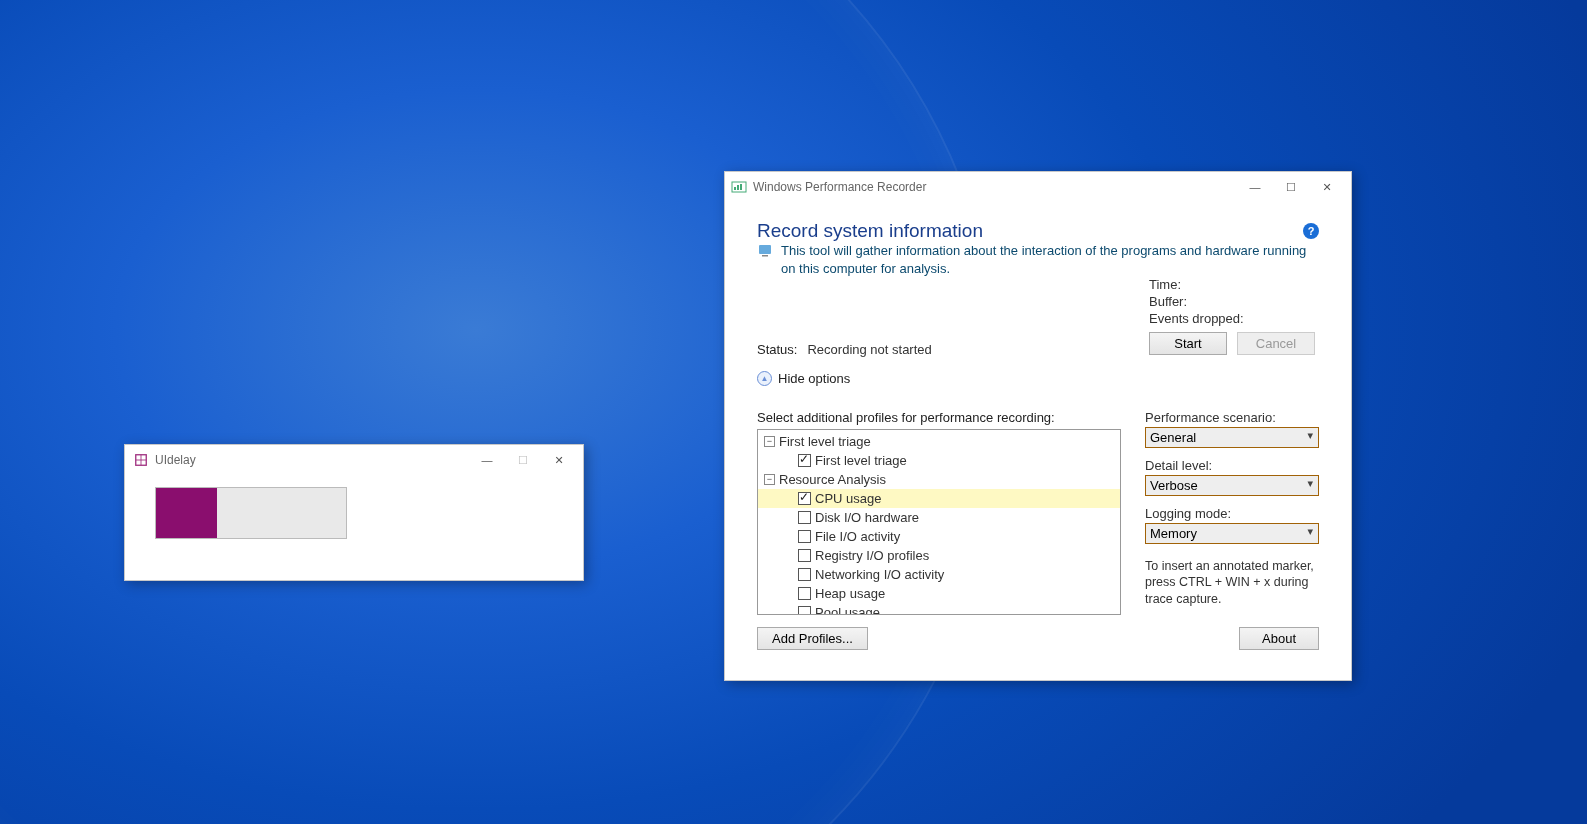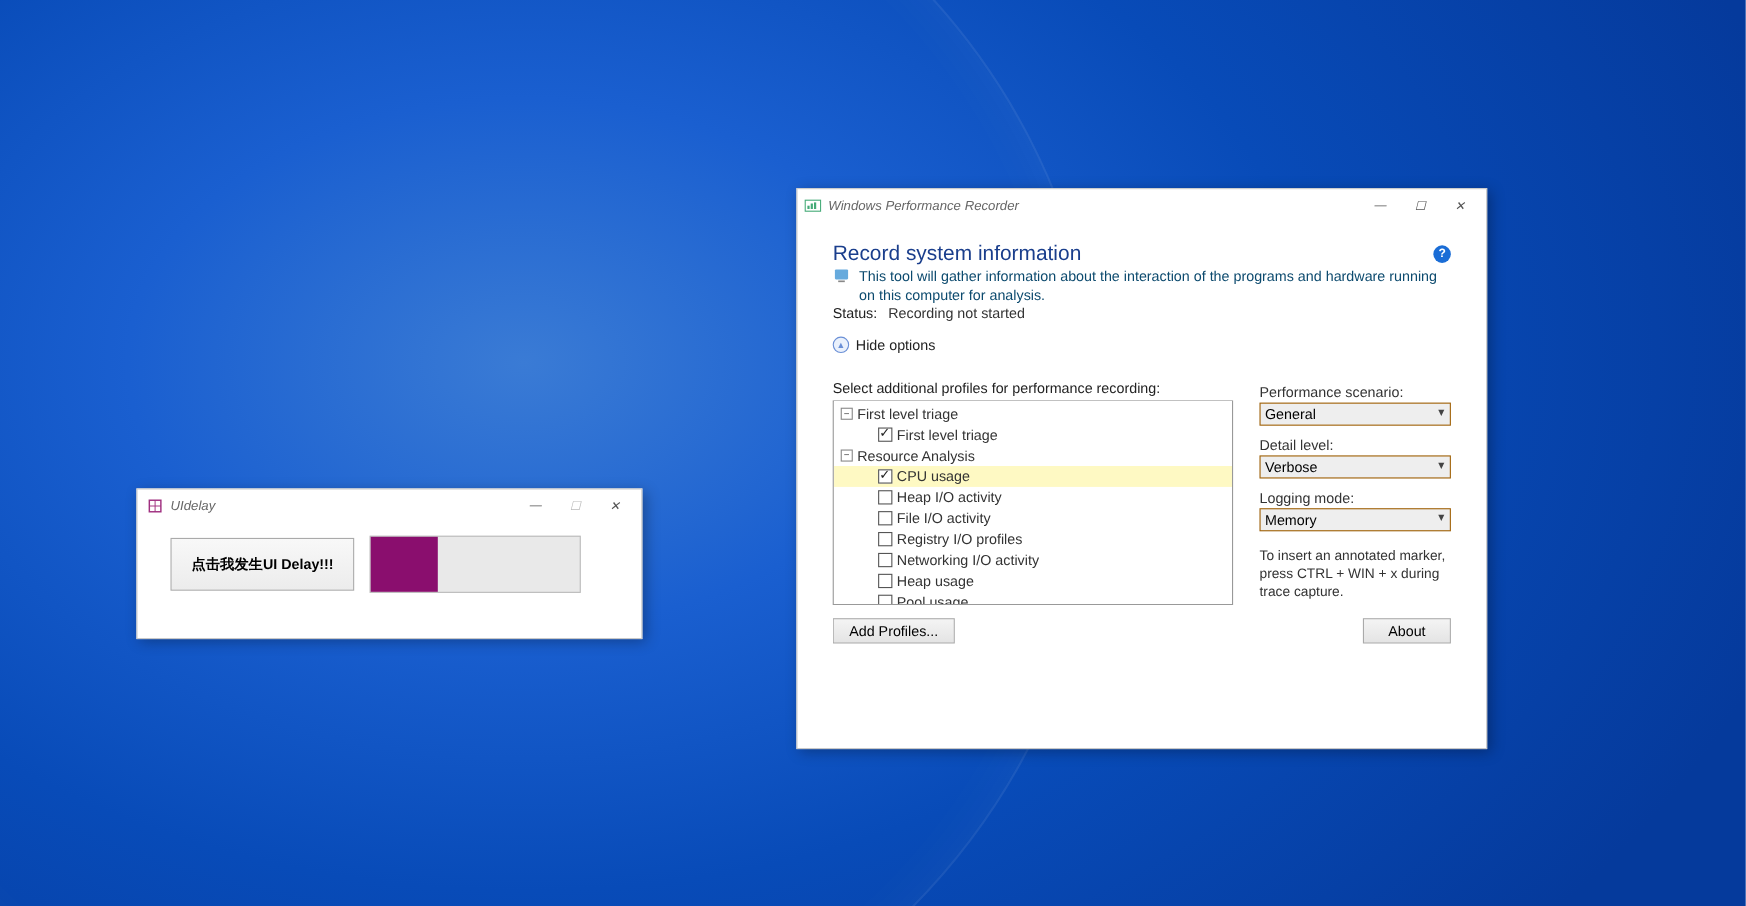"Windows Performance Recorder" .titlebar { font-style: italic -> none }
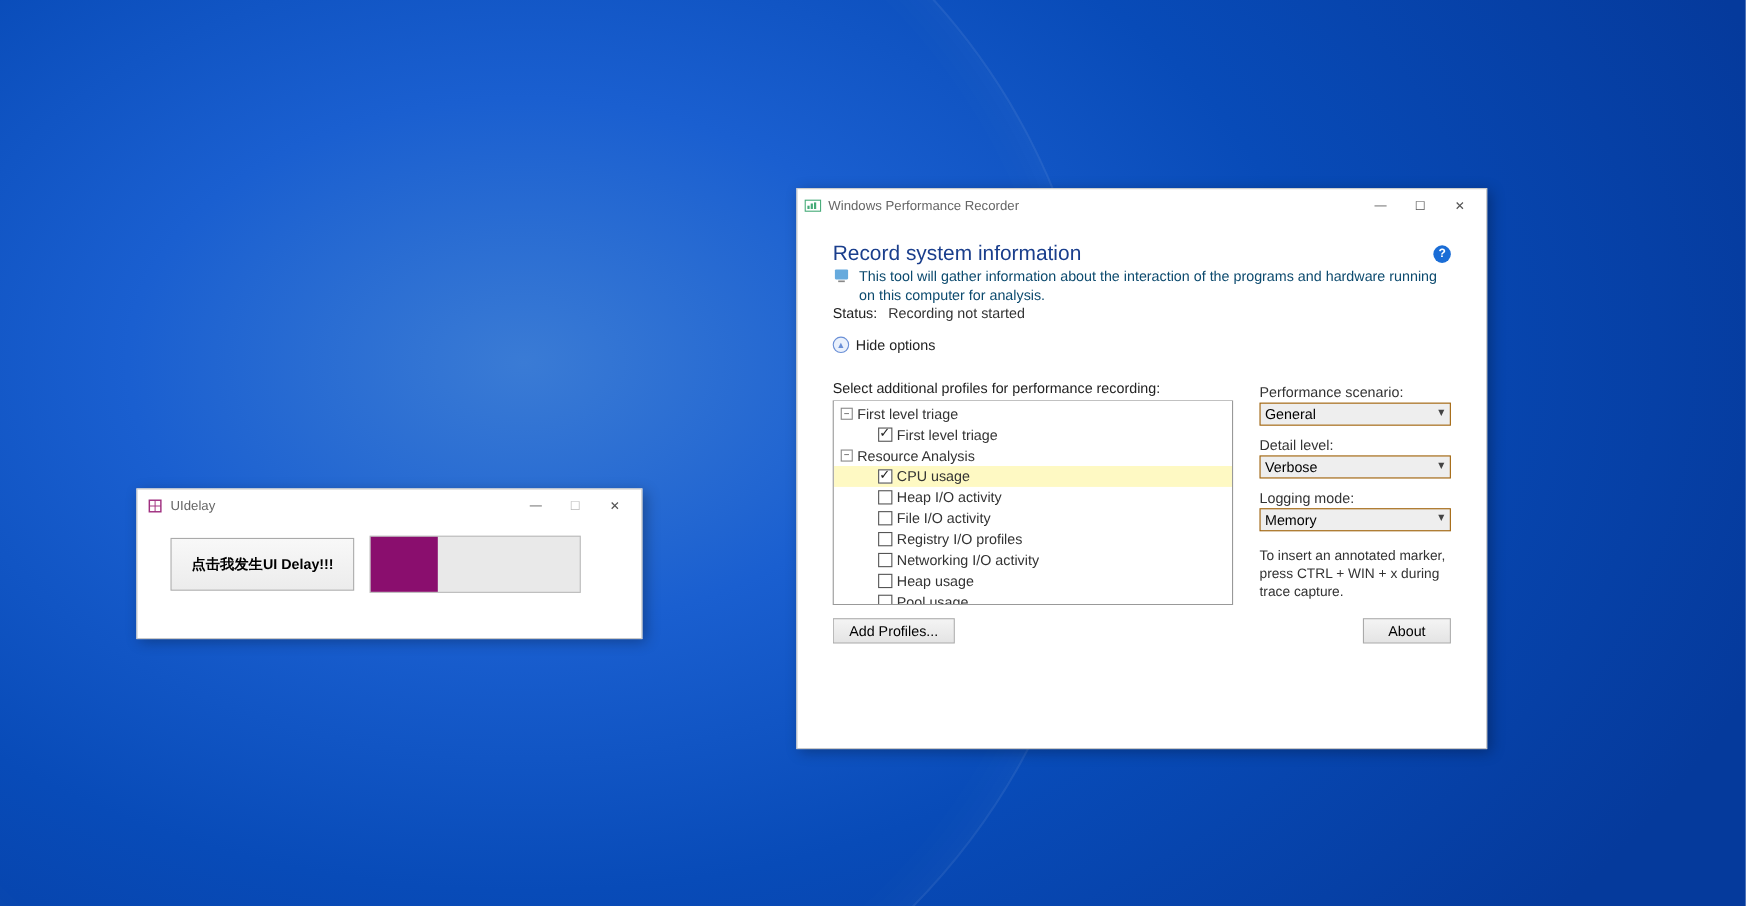"Time:" div.status-right { html: none -> <div> <div>Time:</div> <div>Buffer:</div> <div>Events dropped:</div> <div> <button>Start</button> <button>Cancel</button> </div> </div> }
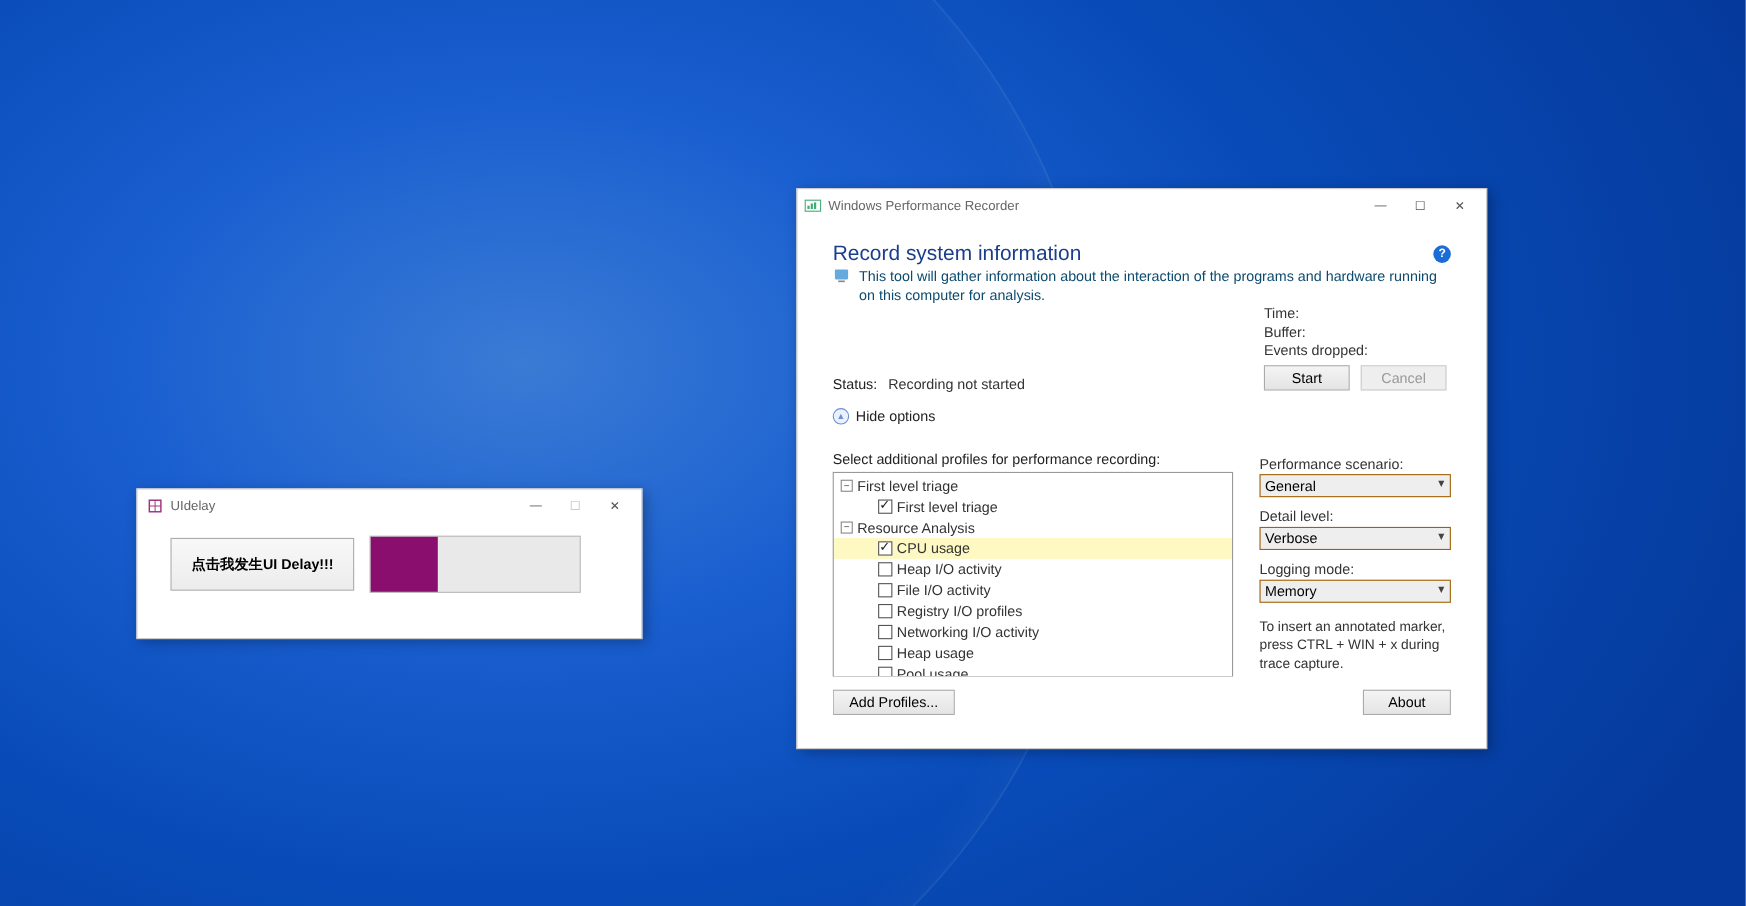"Select additional profiles for" .lower { align-items: center -> none }
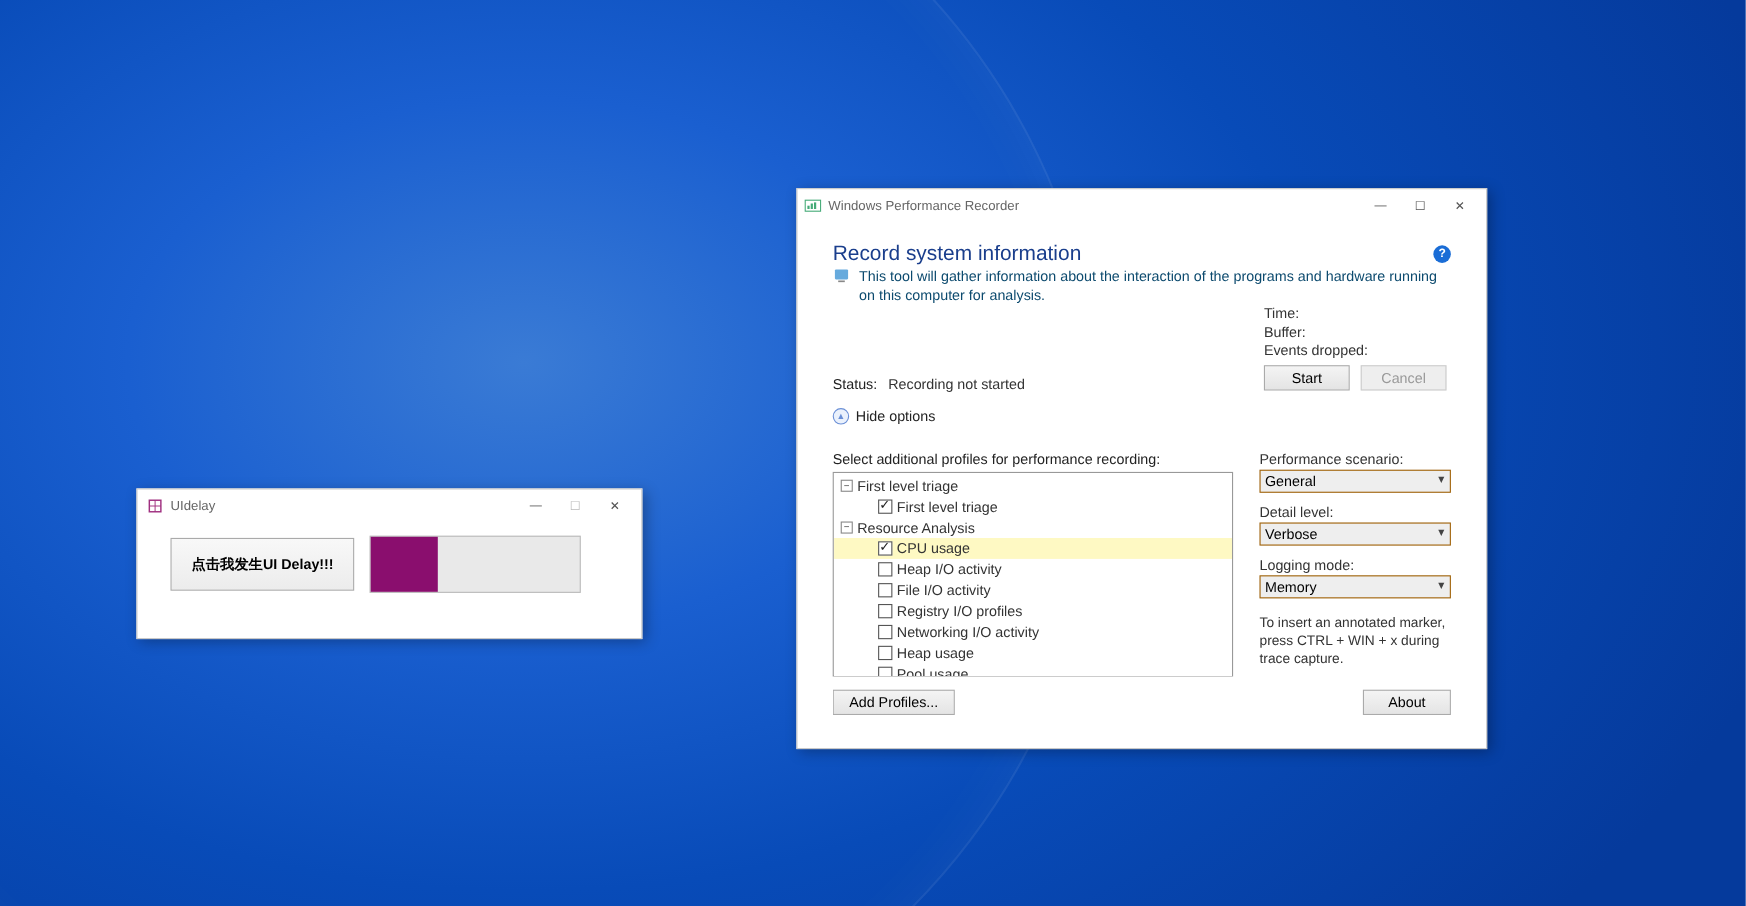"点击我发生UI Delay!!!" button.ui-button { html: <button>点击我发生UI Delay!!!</button> -> none }
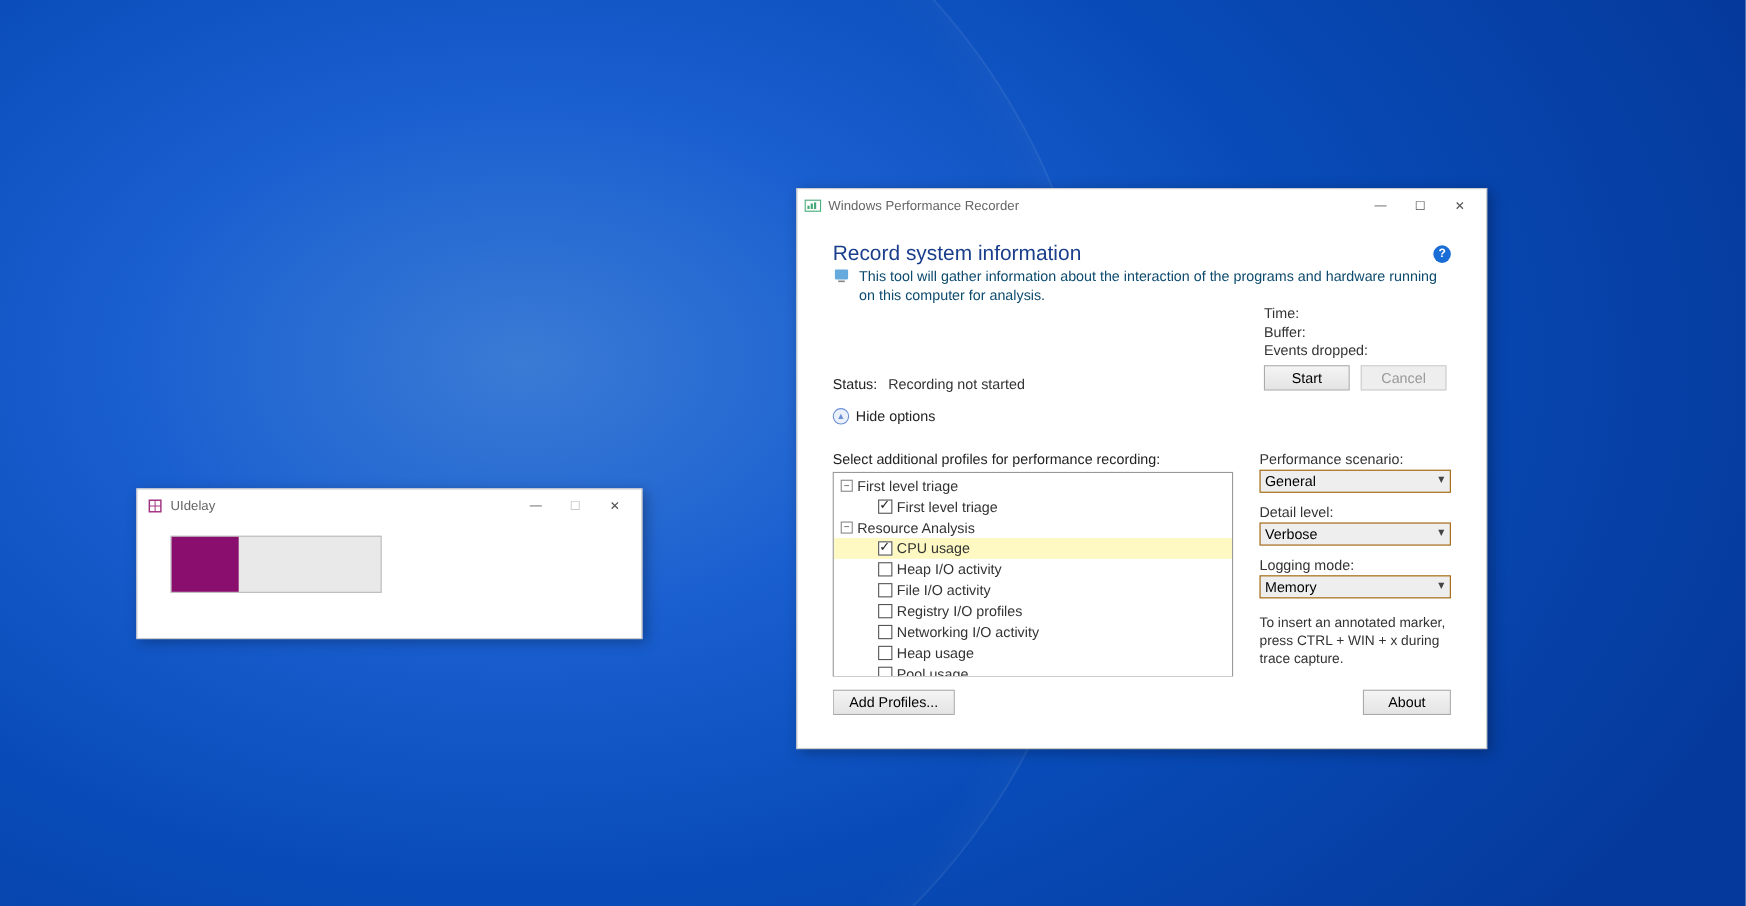"Heap I/O activity" span { text: Heap I/O activity -> Disk I/O hardware }
